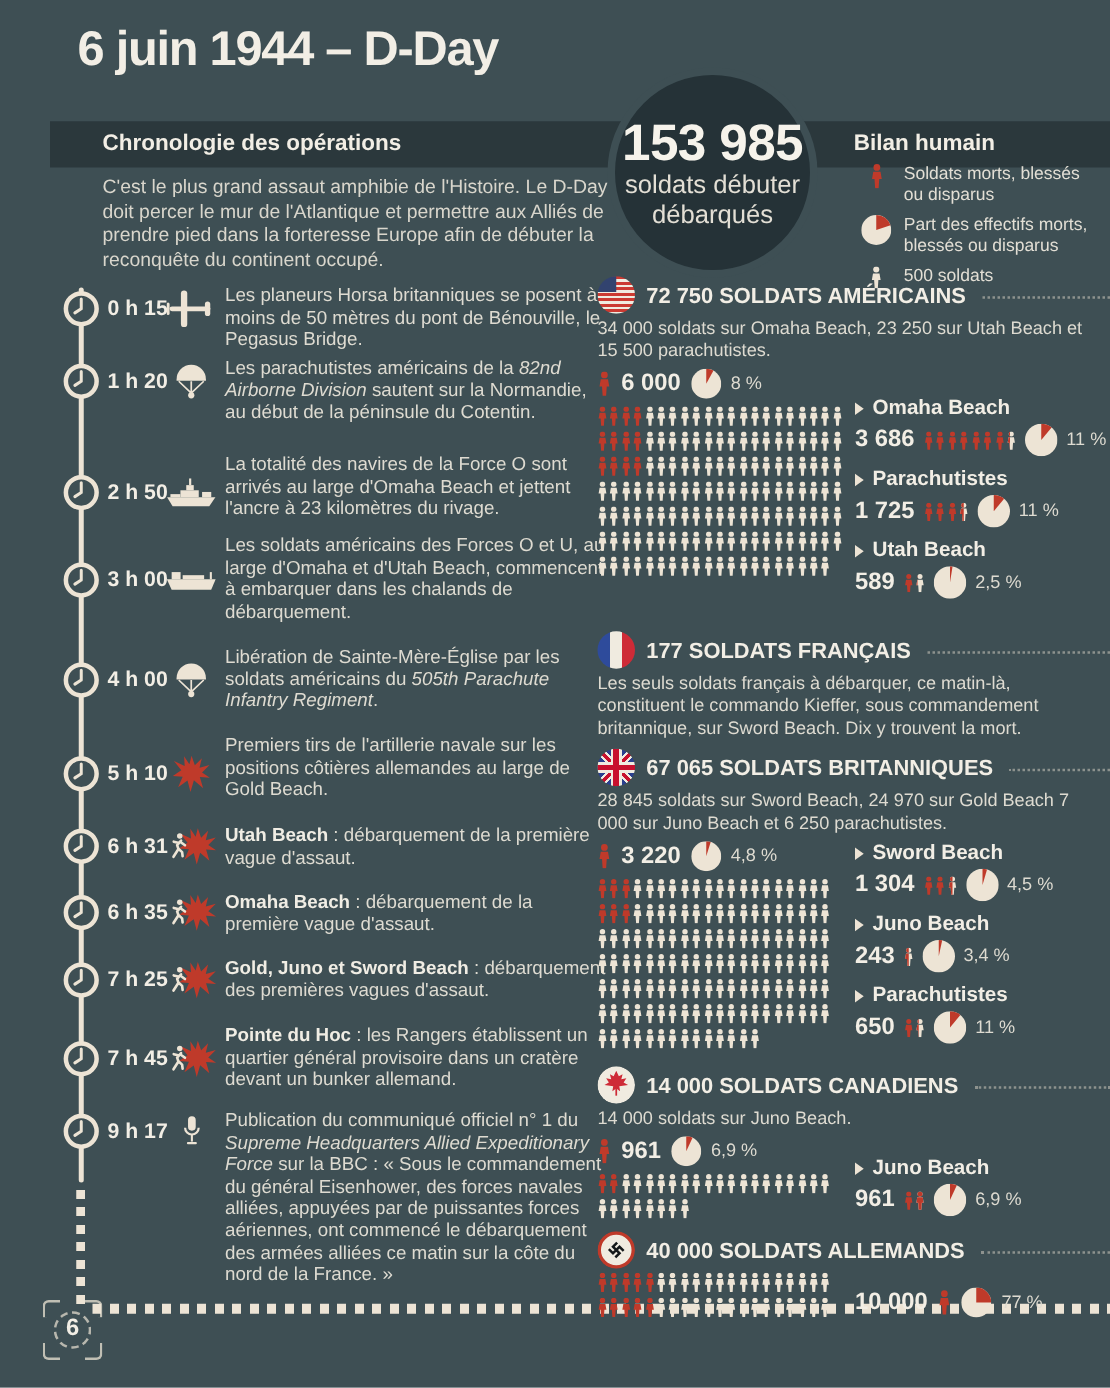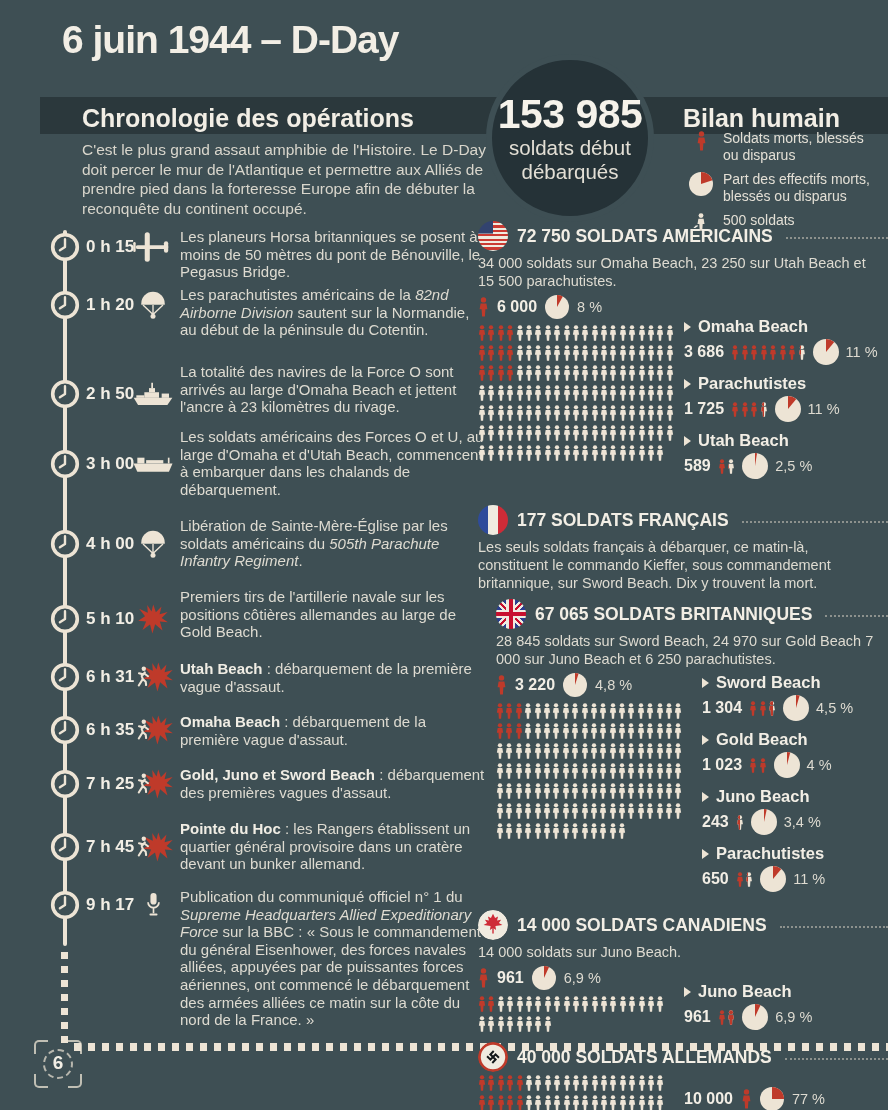"Chronologie des opérations" .band-label { font-size: 25px -> 18px }
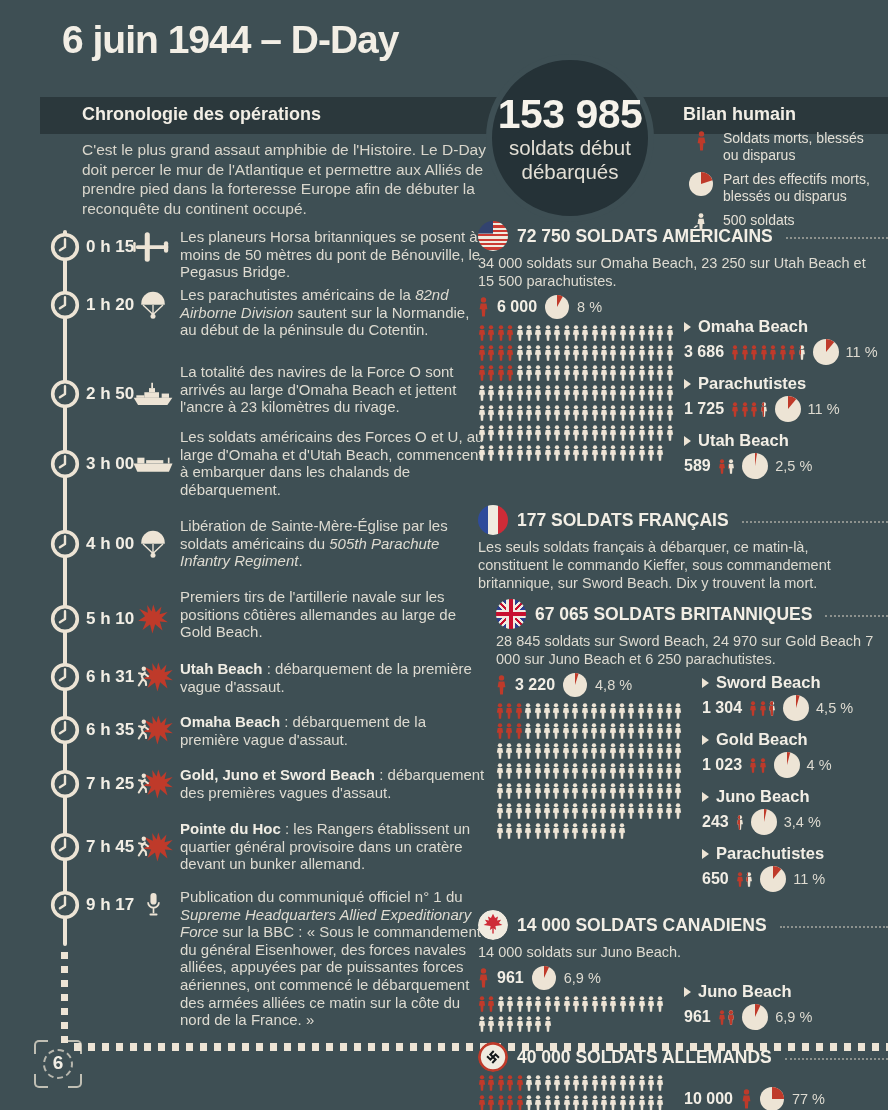"soldats début" div.circle-sub { text: début -> débuter }
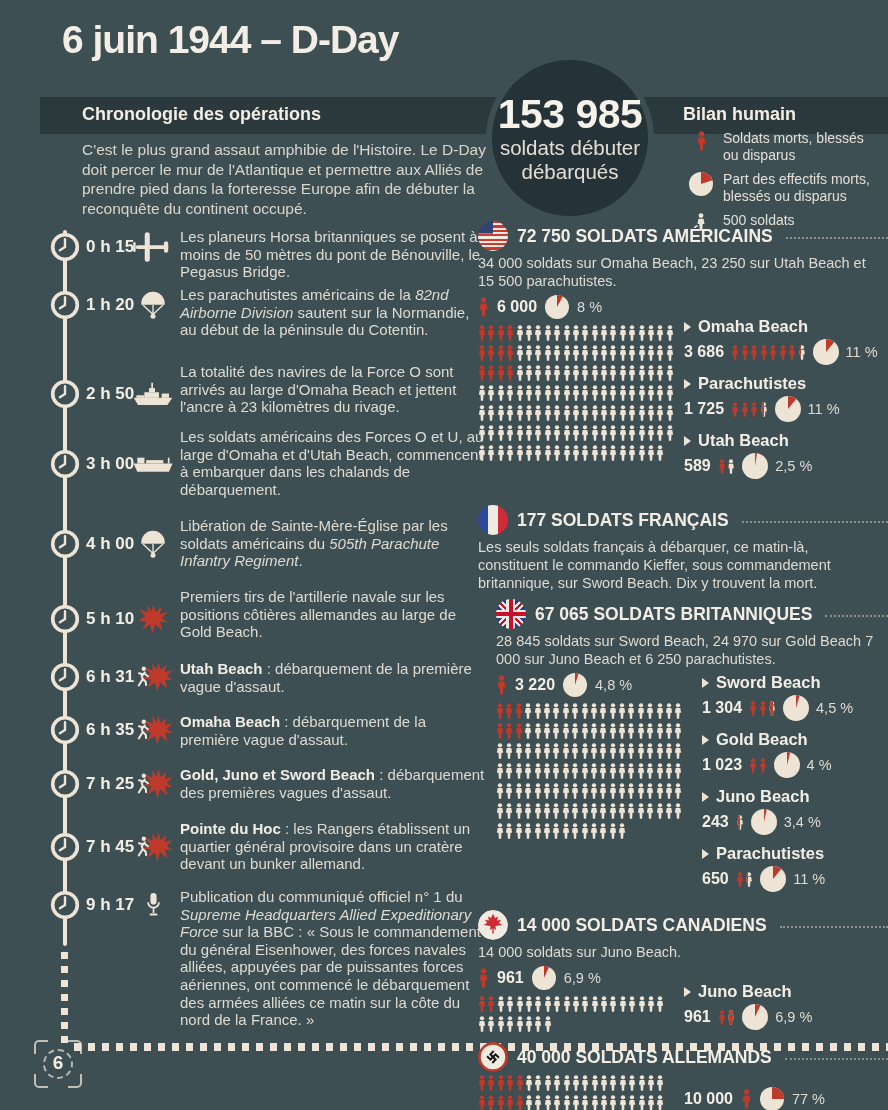"6 000" .count { font-size: 16px -> 19px }
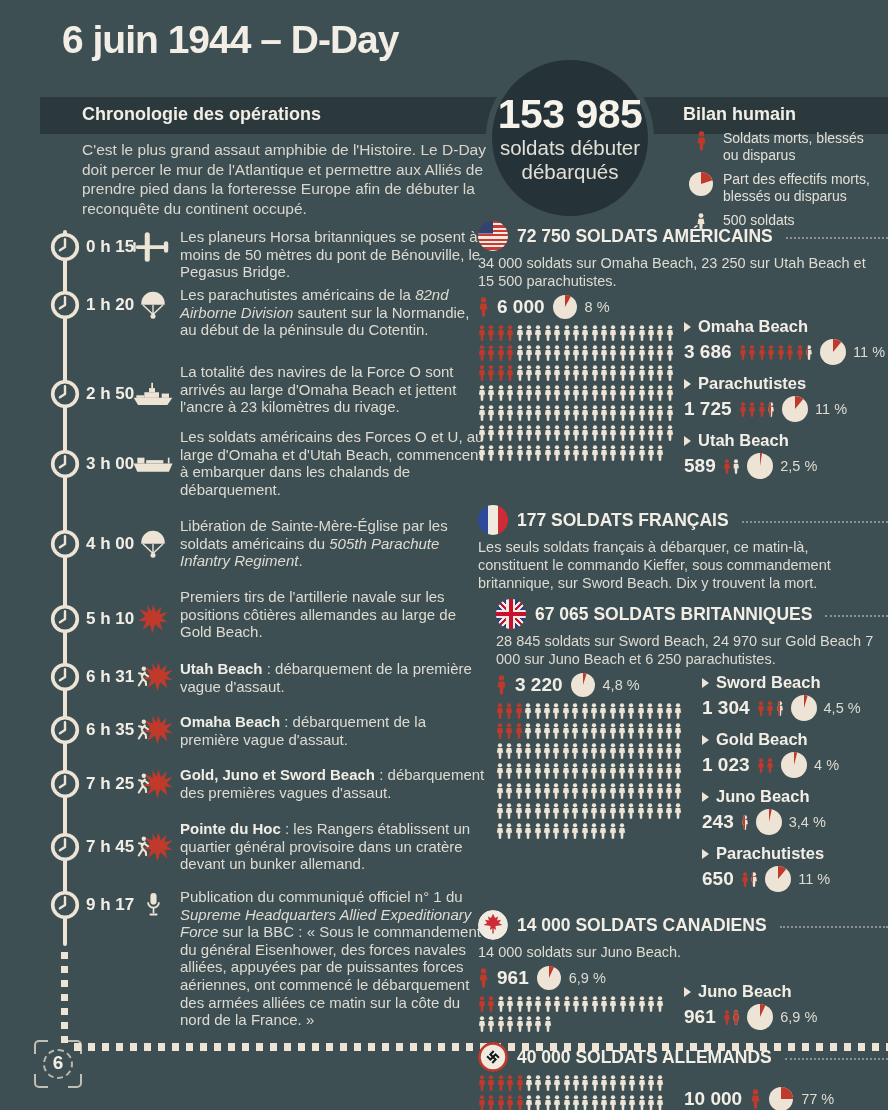"67 065 SOLDATS BRITANNIQUES" div.sec { margin-left: 18px -> none }
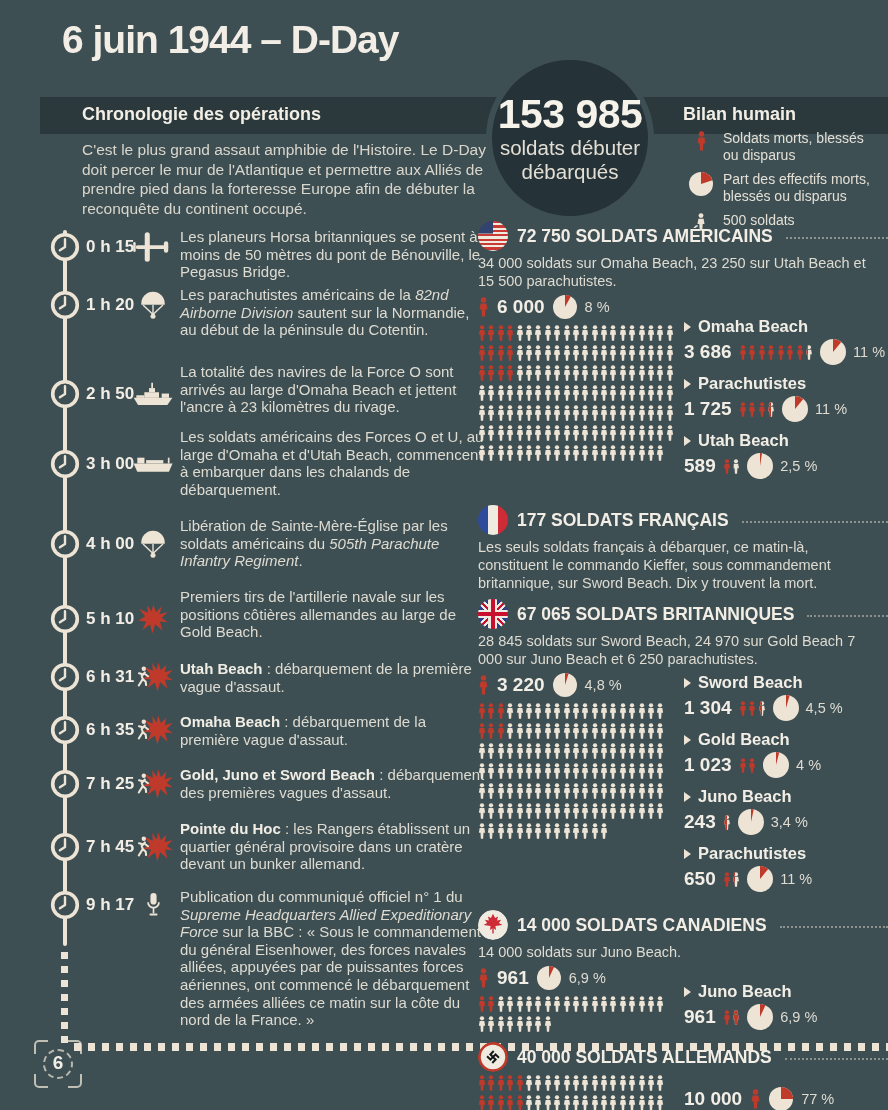"Gold Beach" div.substat { html: <div> <div> <span></span> <span>Gold Beach</span> </div> <div> <span>1 023</span> <span> <svg> <use></use> </svg> <svg> <use></use> </svg> </span> <svg> <circle></circle> <path></path> </svg> <span>4 %</span> </div> </div> -> none }
